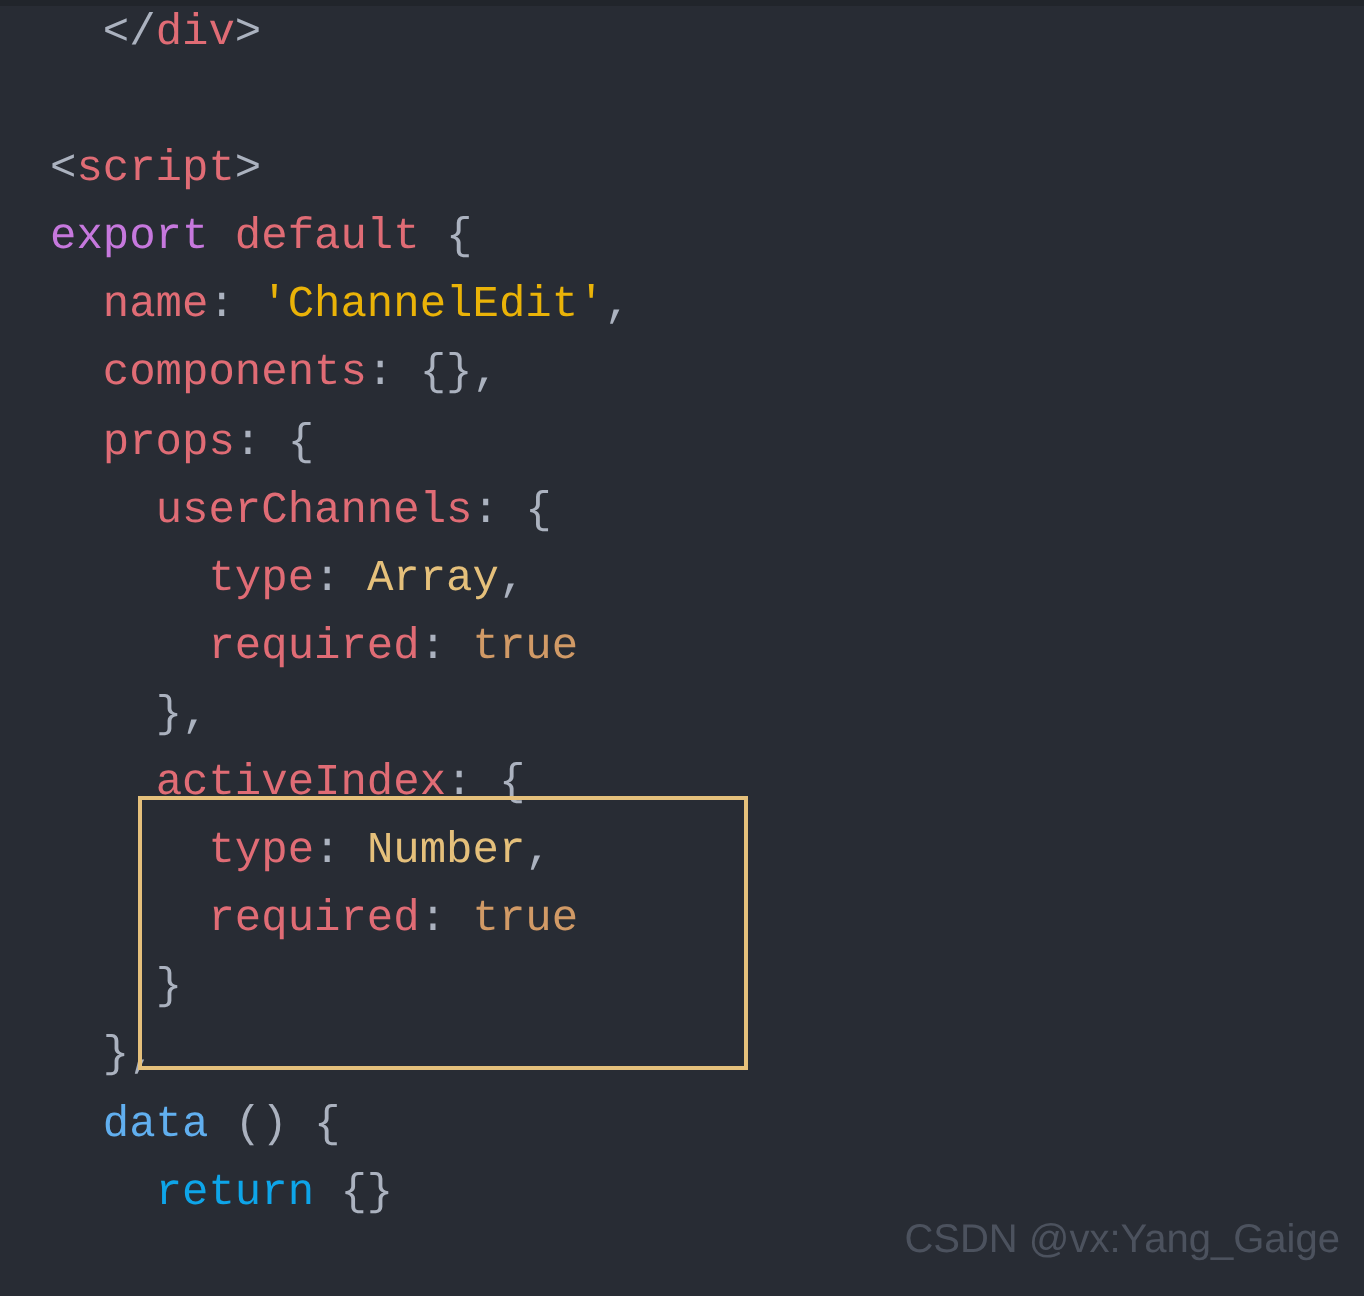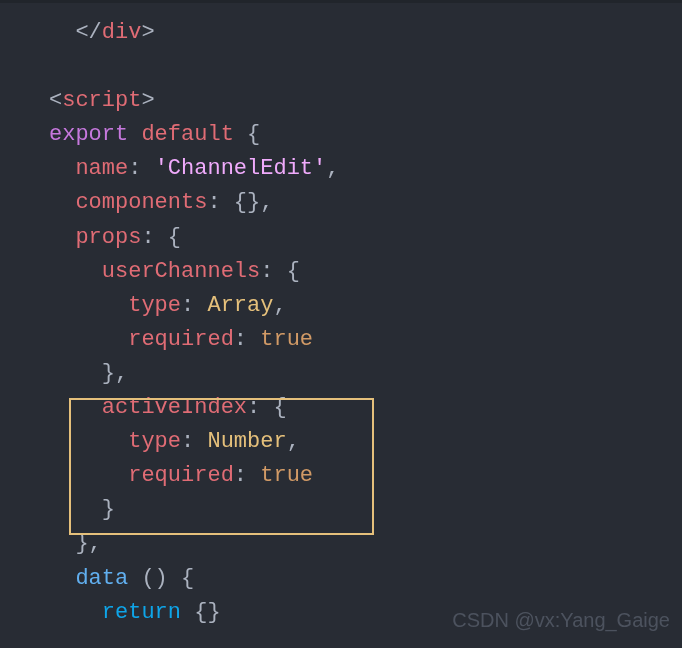"</div>" .code-container { margin-left: 24px -> none; padding: 16px 0 0 25px -> 0px 0 0 25px }
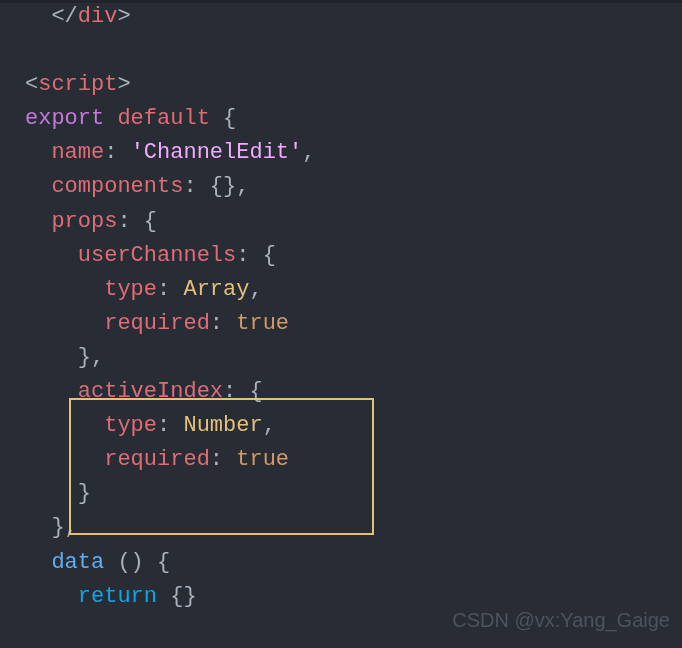"'ChannelEdit'" .c-string { color: #f0abfc -> #eab308 }
